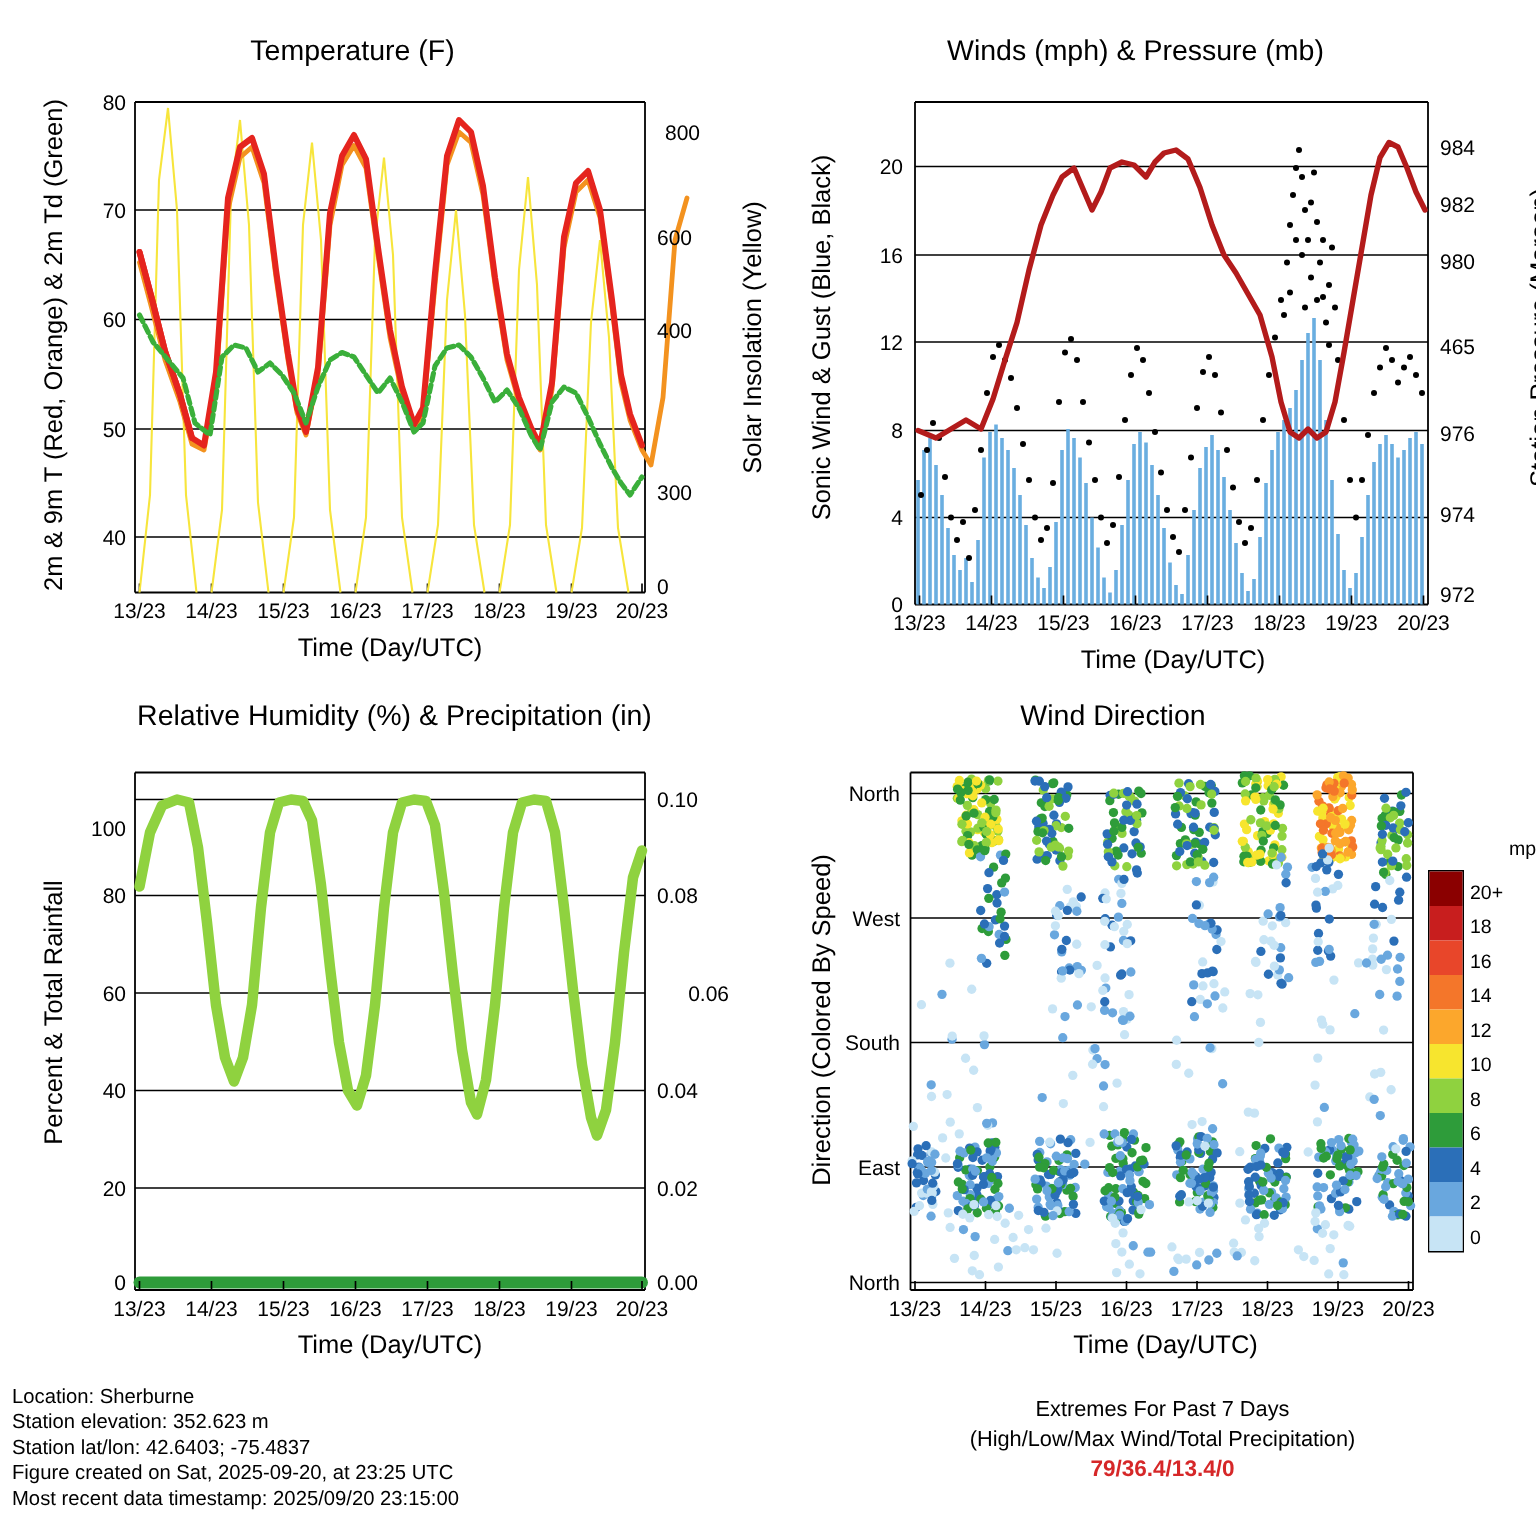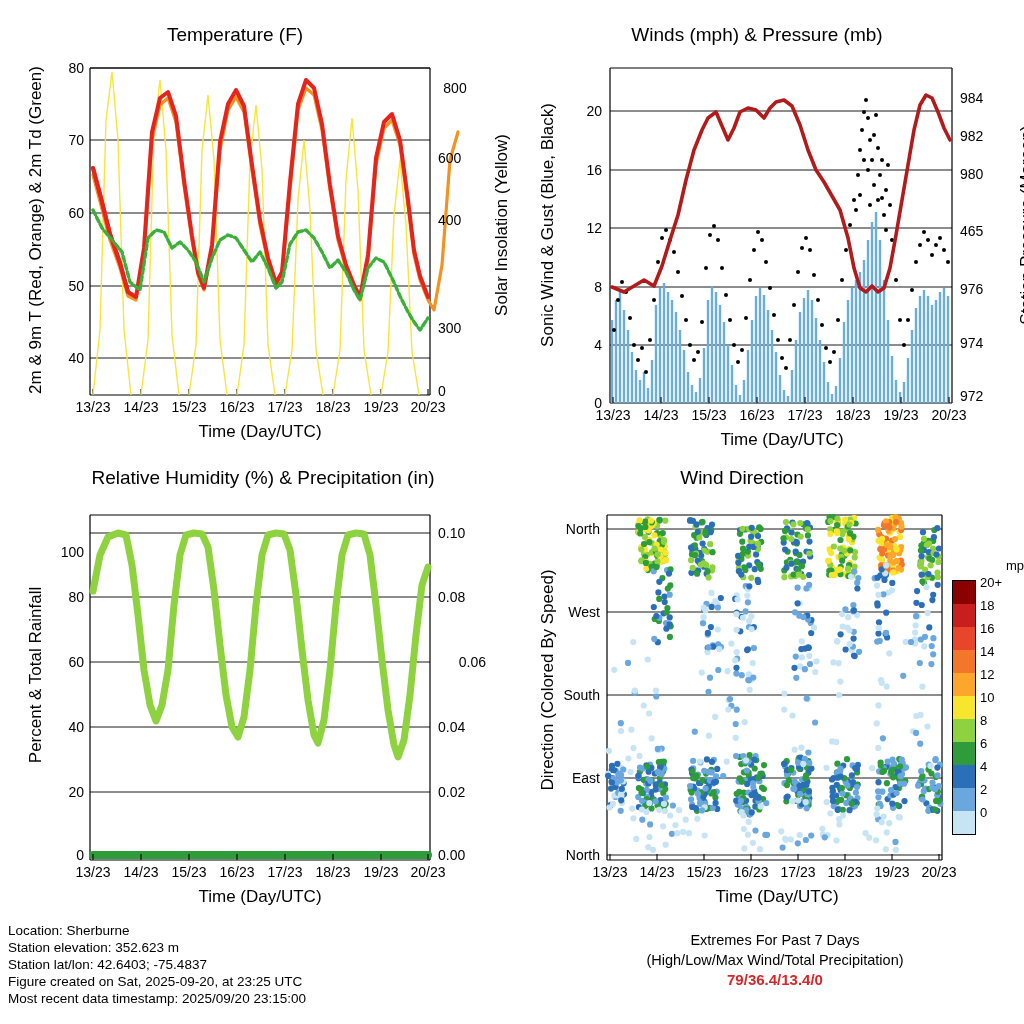"20+" div.legend-lab { margin-top: none -> 12px }
